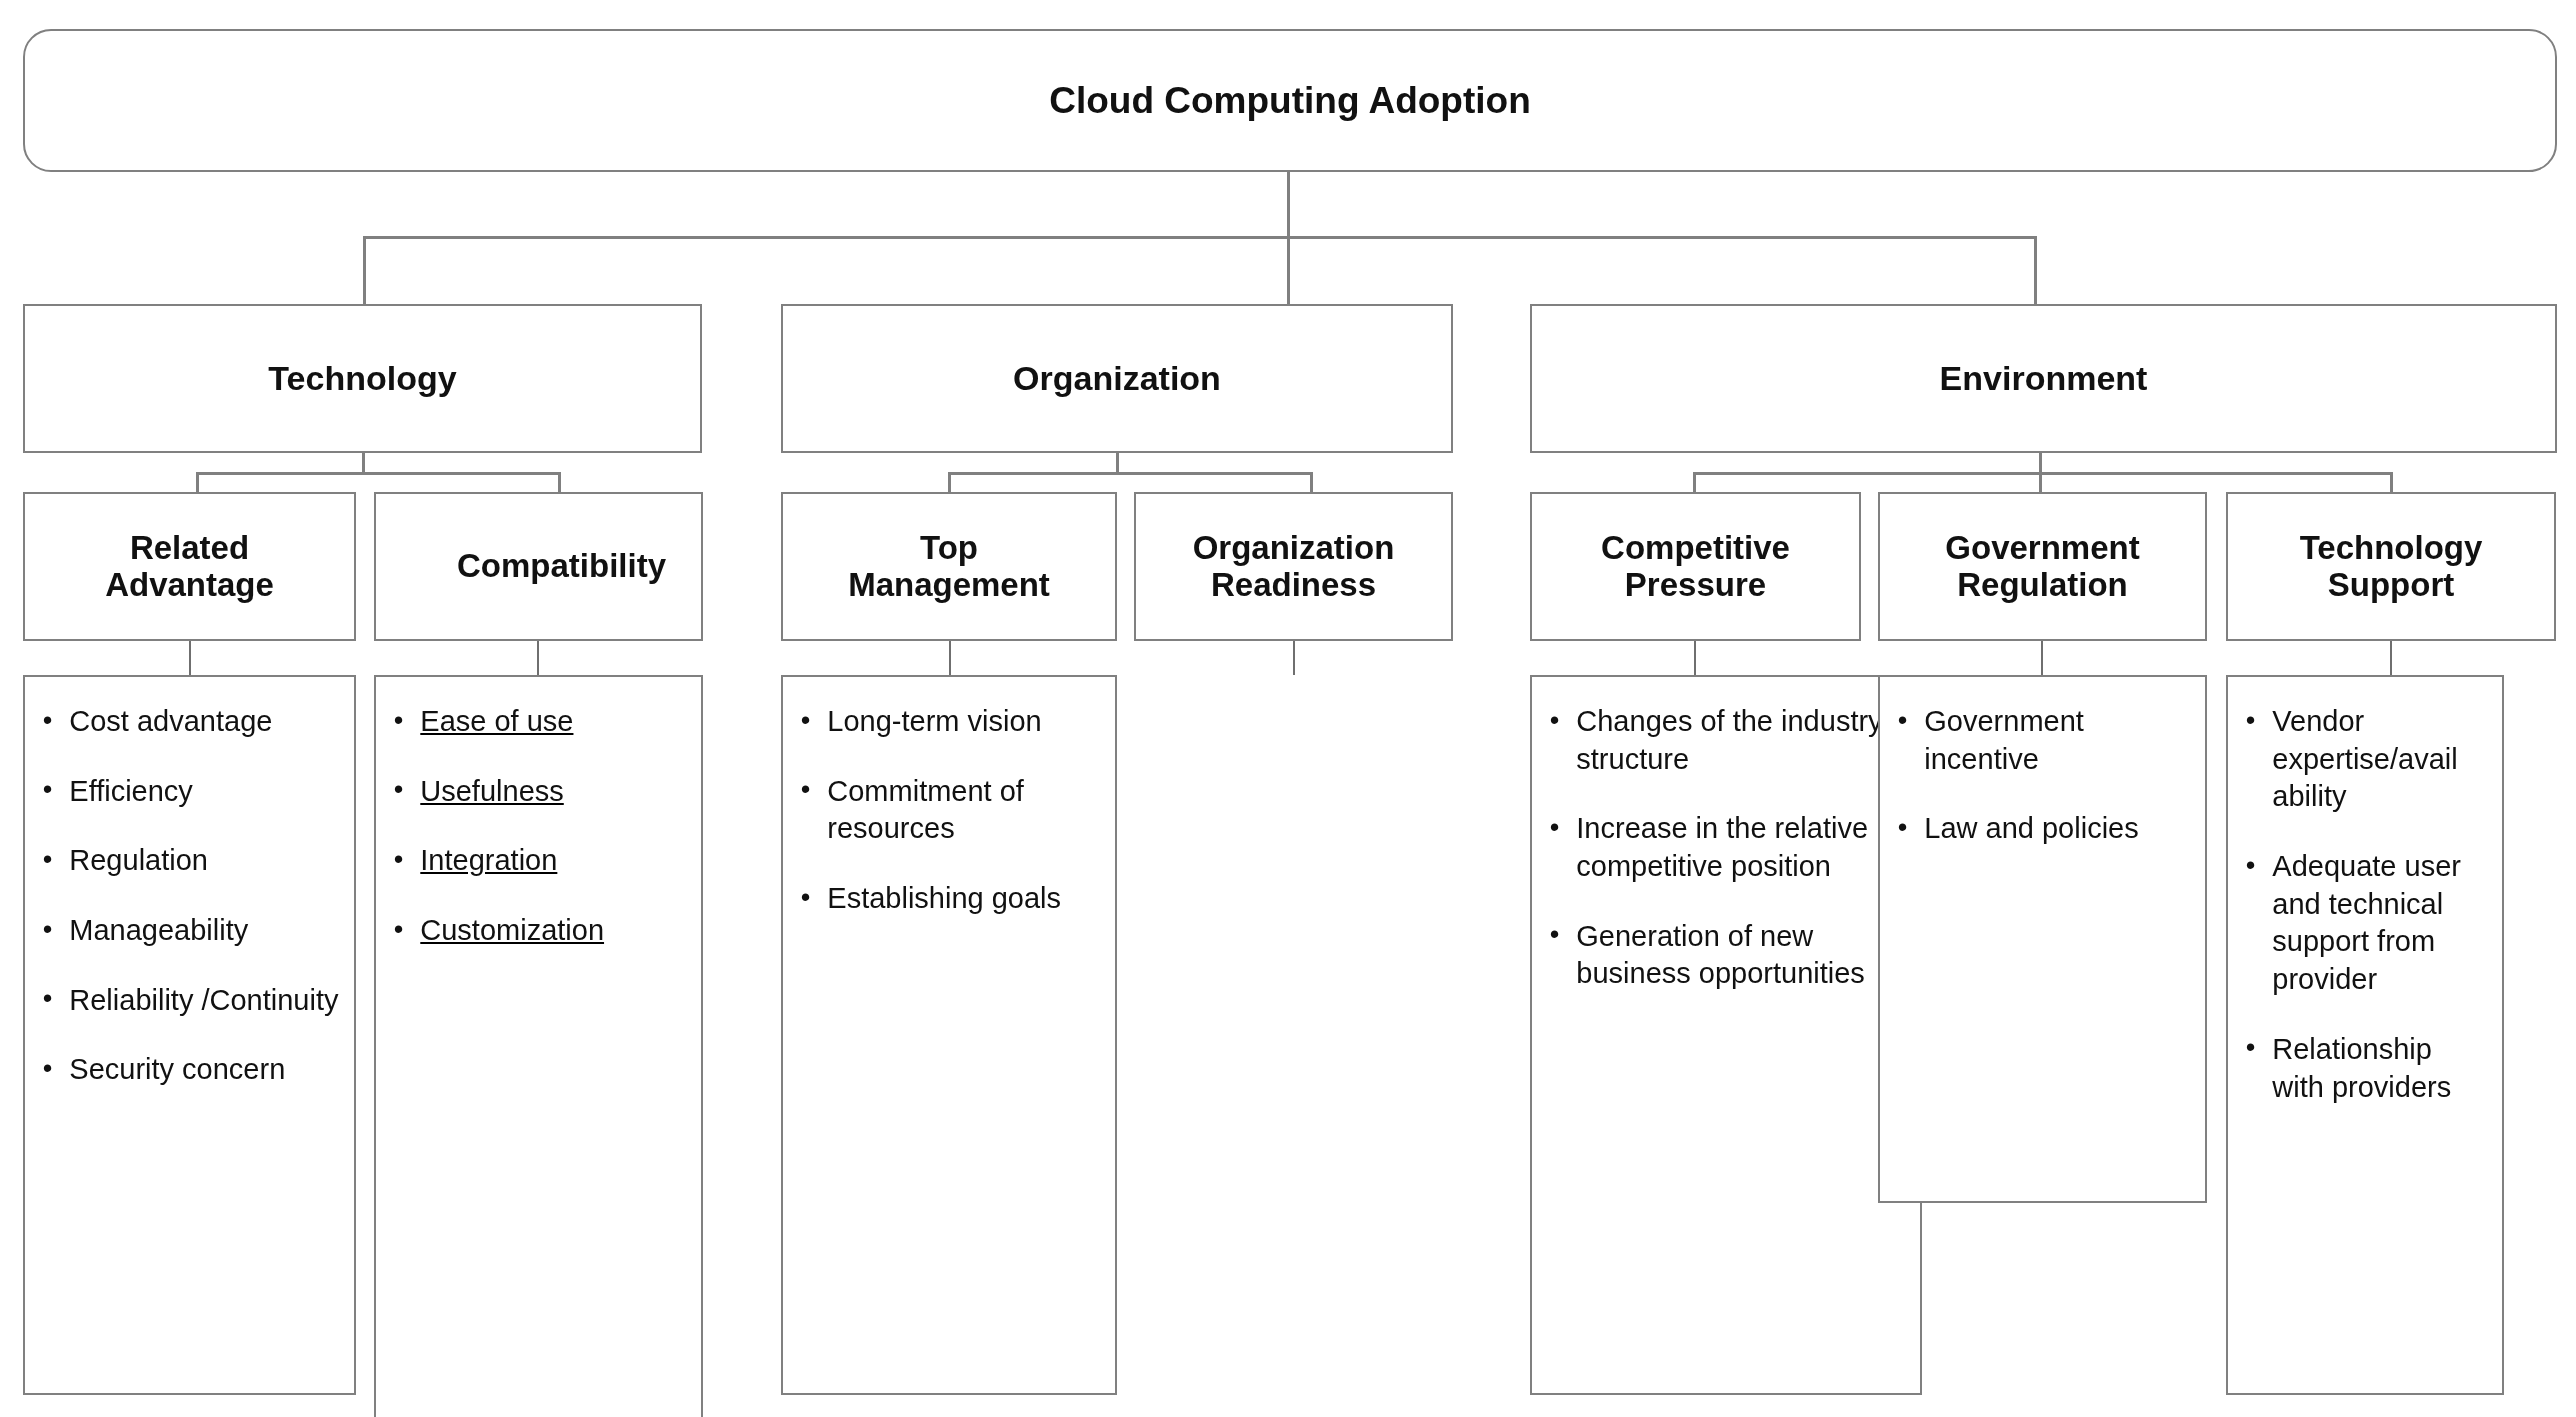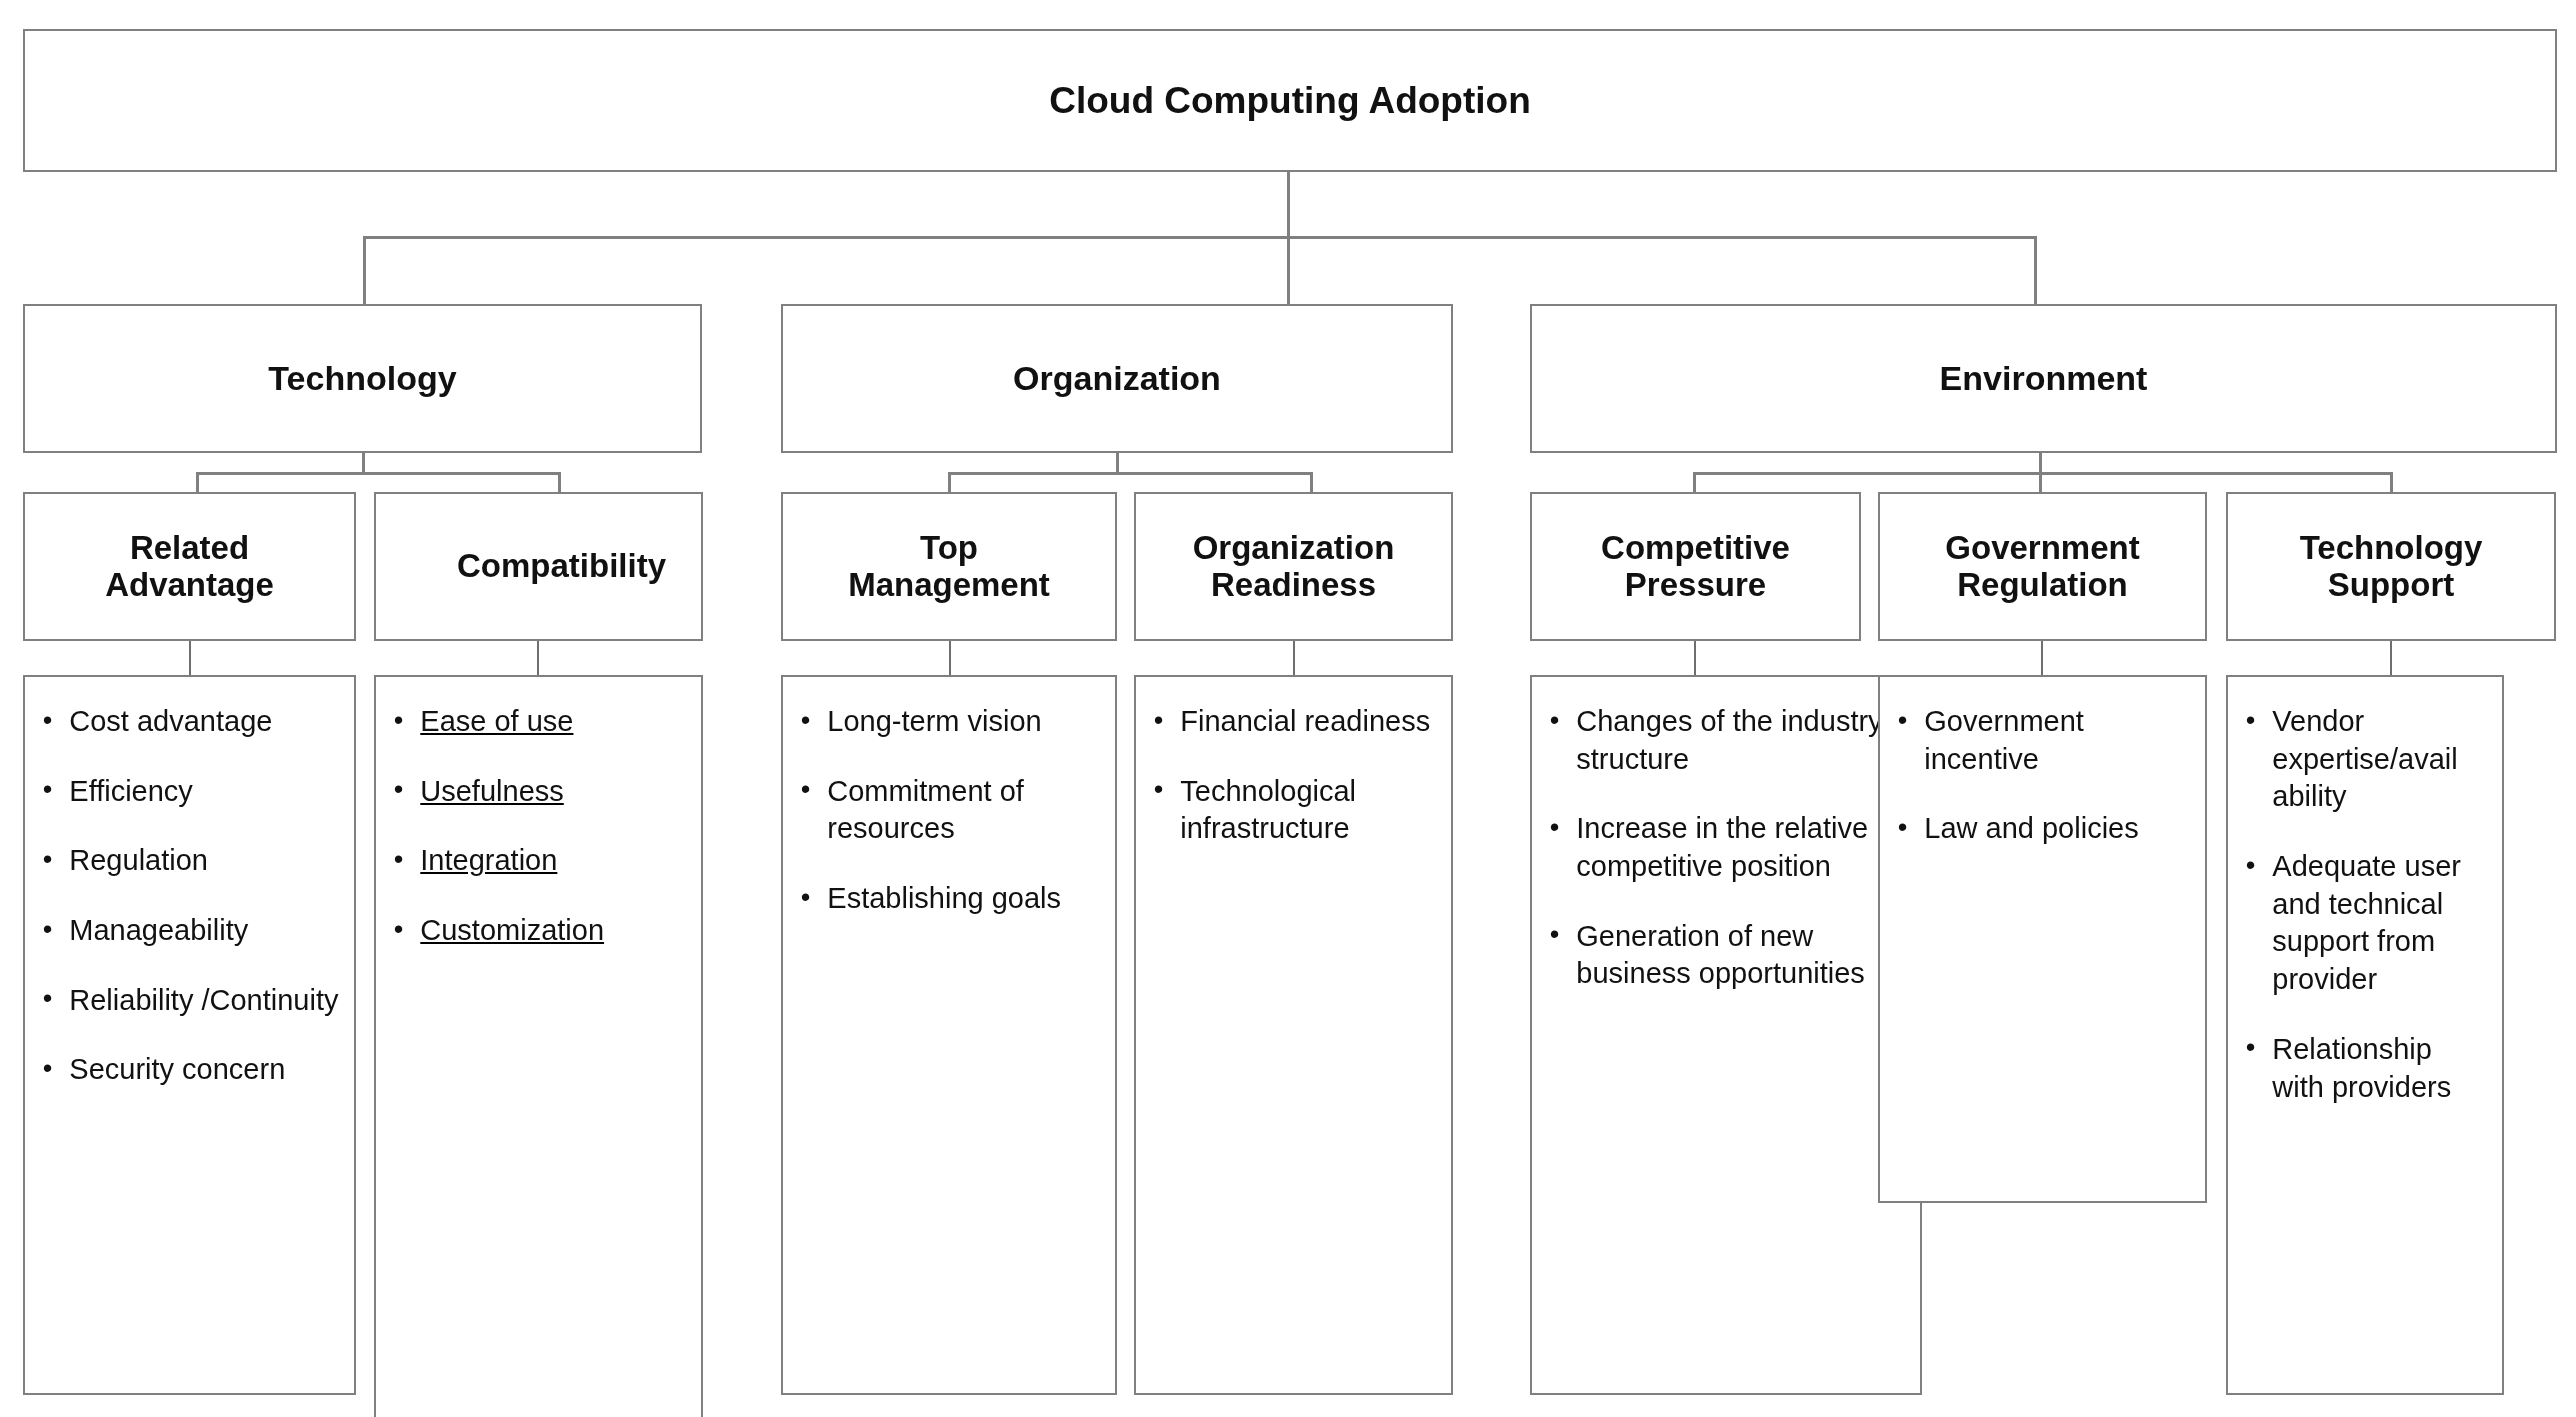"Cloud Computing Adoption" div.box { border-radius: none -> 28px }
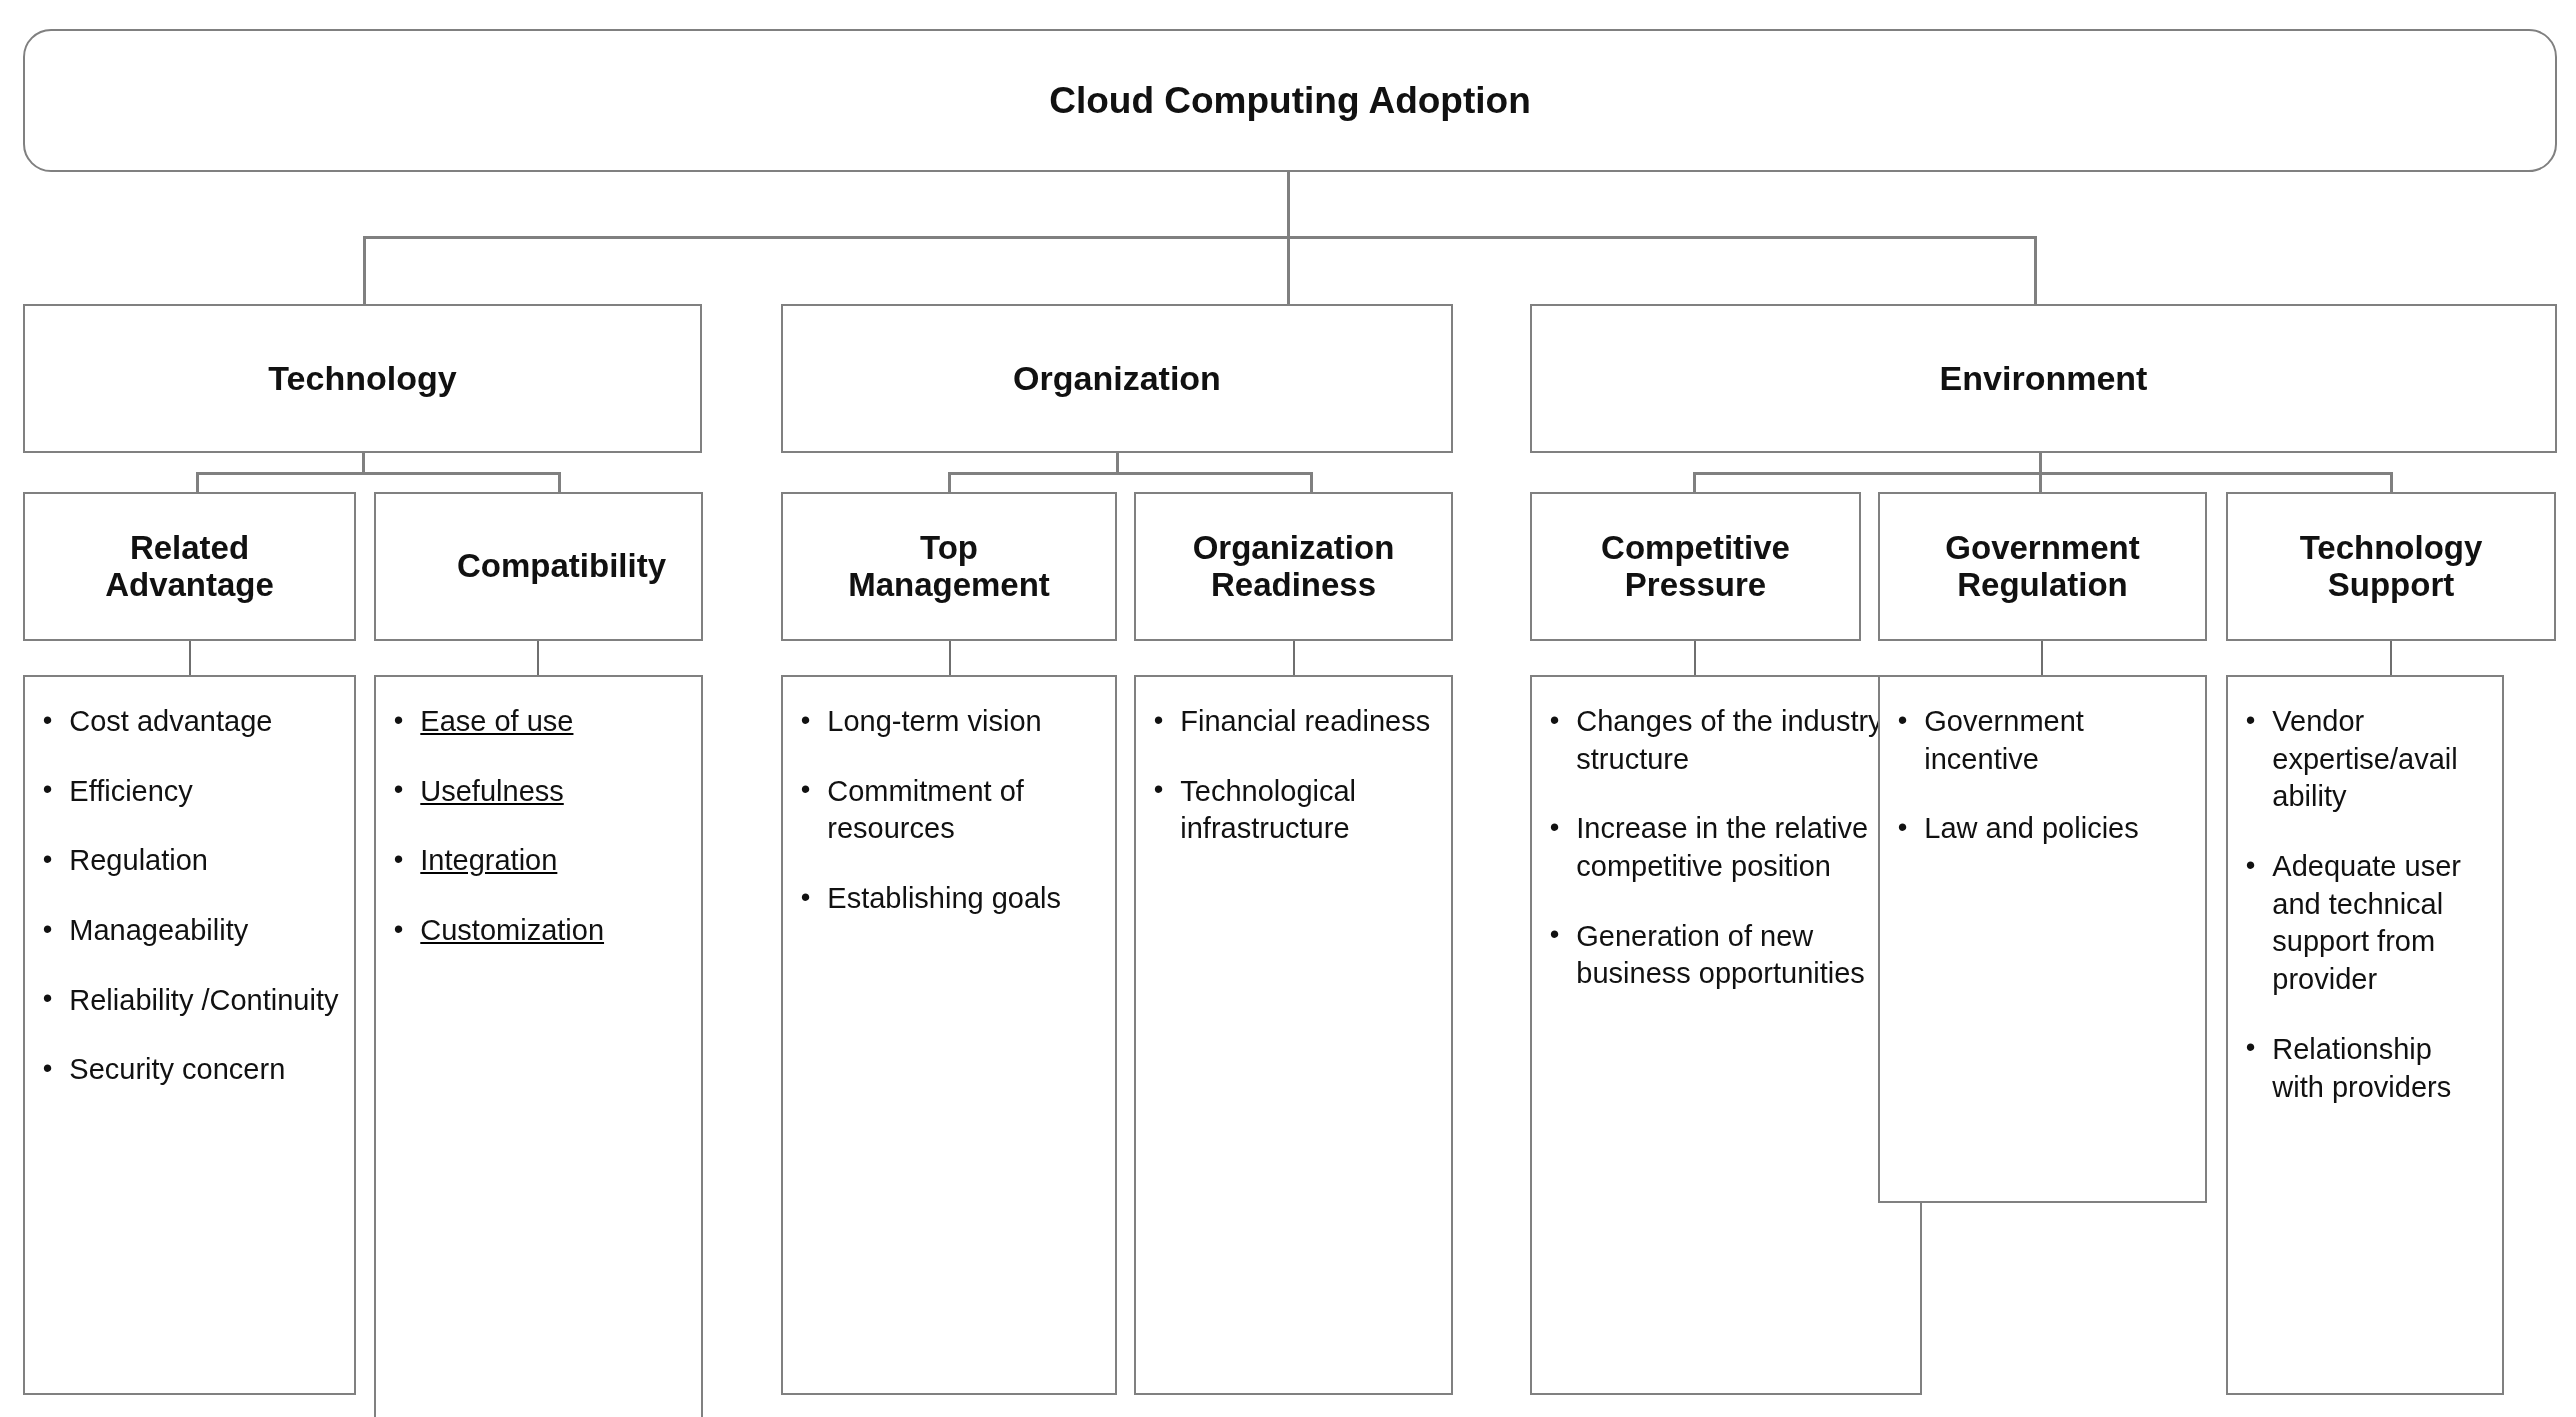"Financial readiness" div.listbox { html: <div> <ul> <li>Financial readiness</li> <li>Technological infrastructure</li> </ul> </div> -> none }
